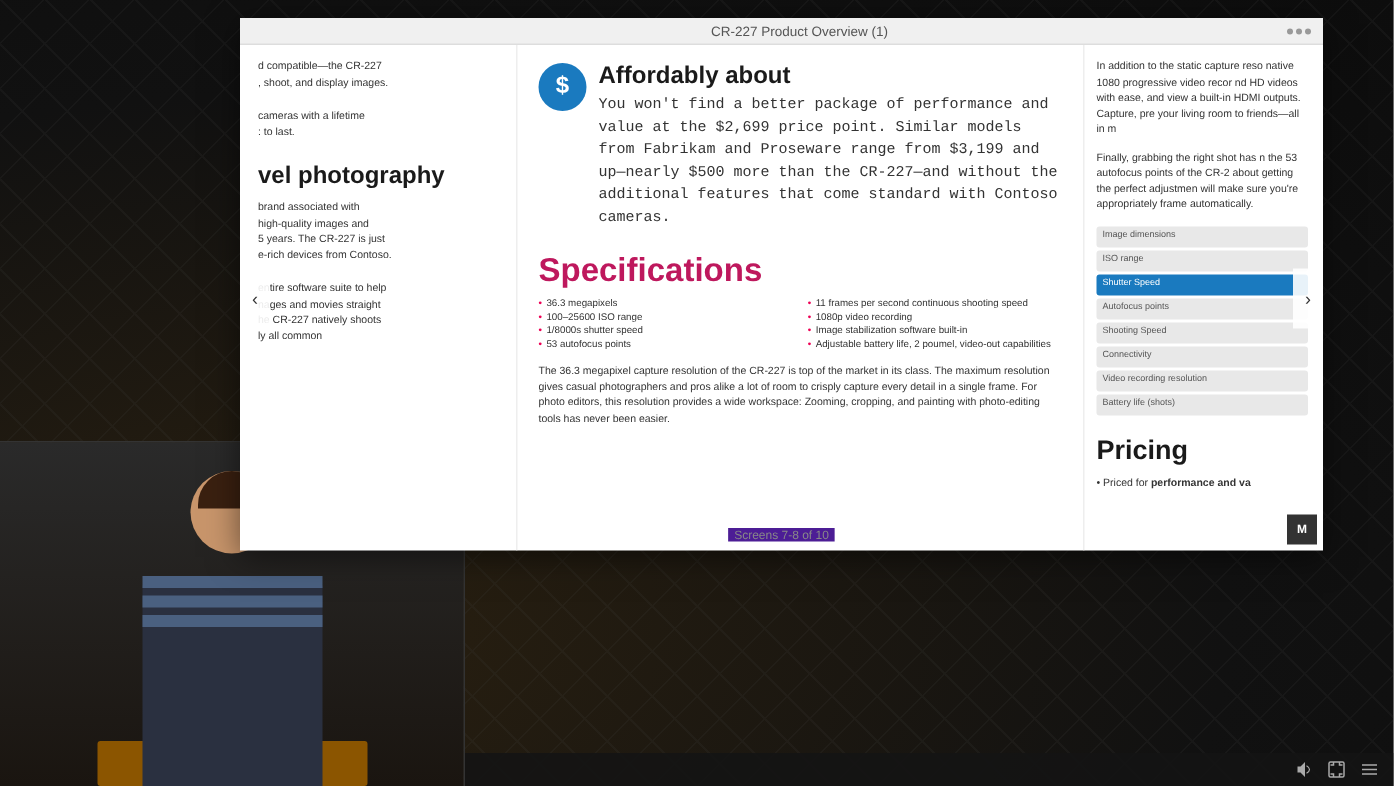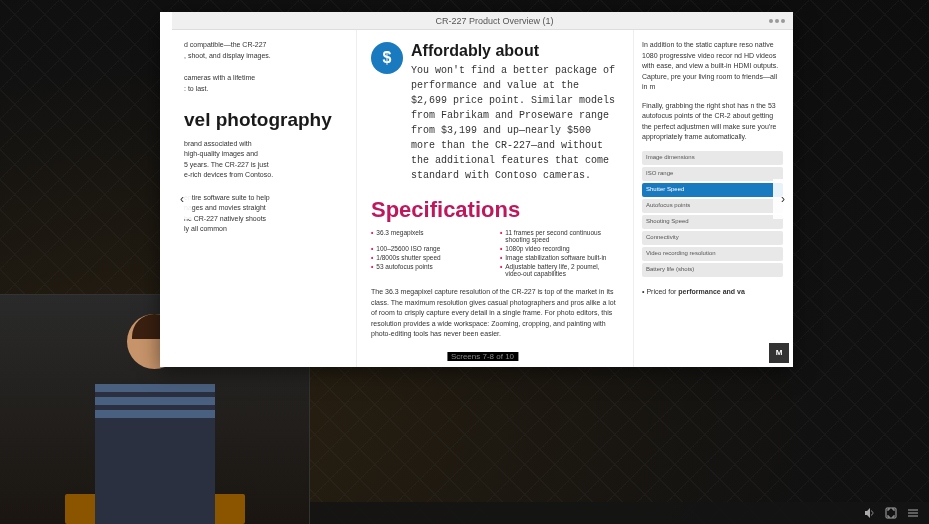"CR-227 Product Overview (1)" .slide-container { padding-left: 12px -> none; width: 633px -> 722px }
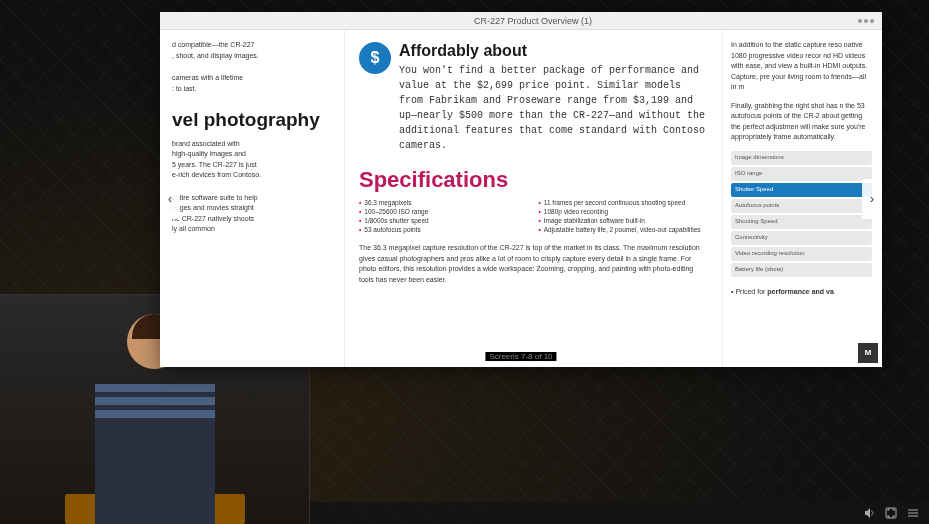"vel photography" .slide-left .heading { font-size: 19px -> 16px }
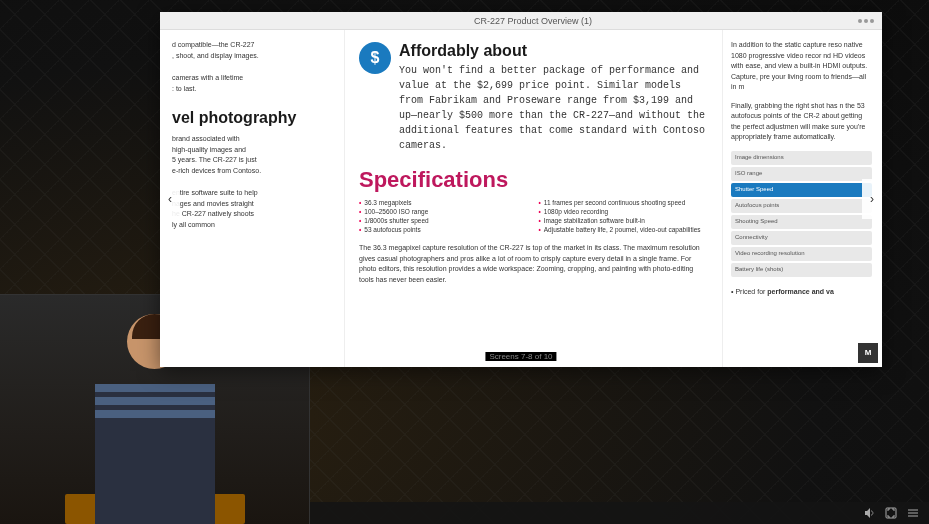"Pricing" h2 { html: none -> <h2>Pricing</h2> }
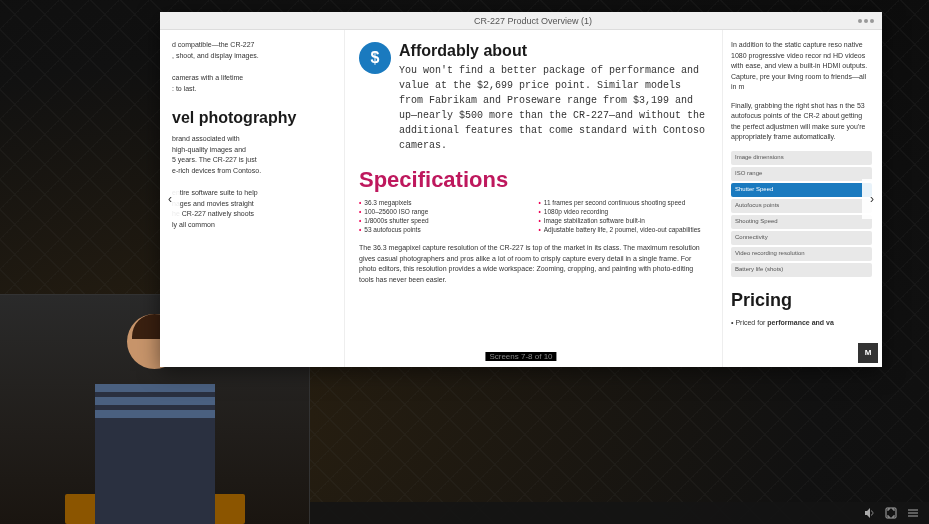"Screens 7-8 of 10" .slide-counter { background: #000000 -> #4c1d95 }
